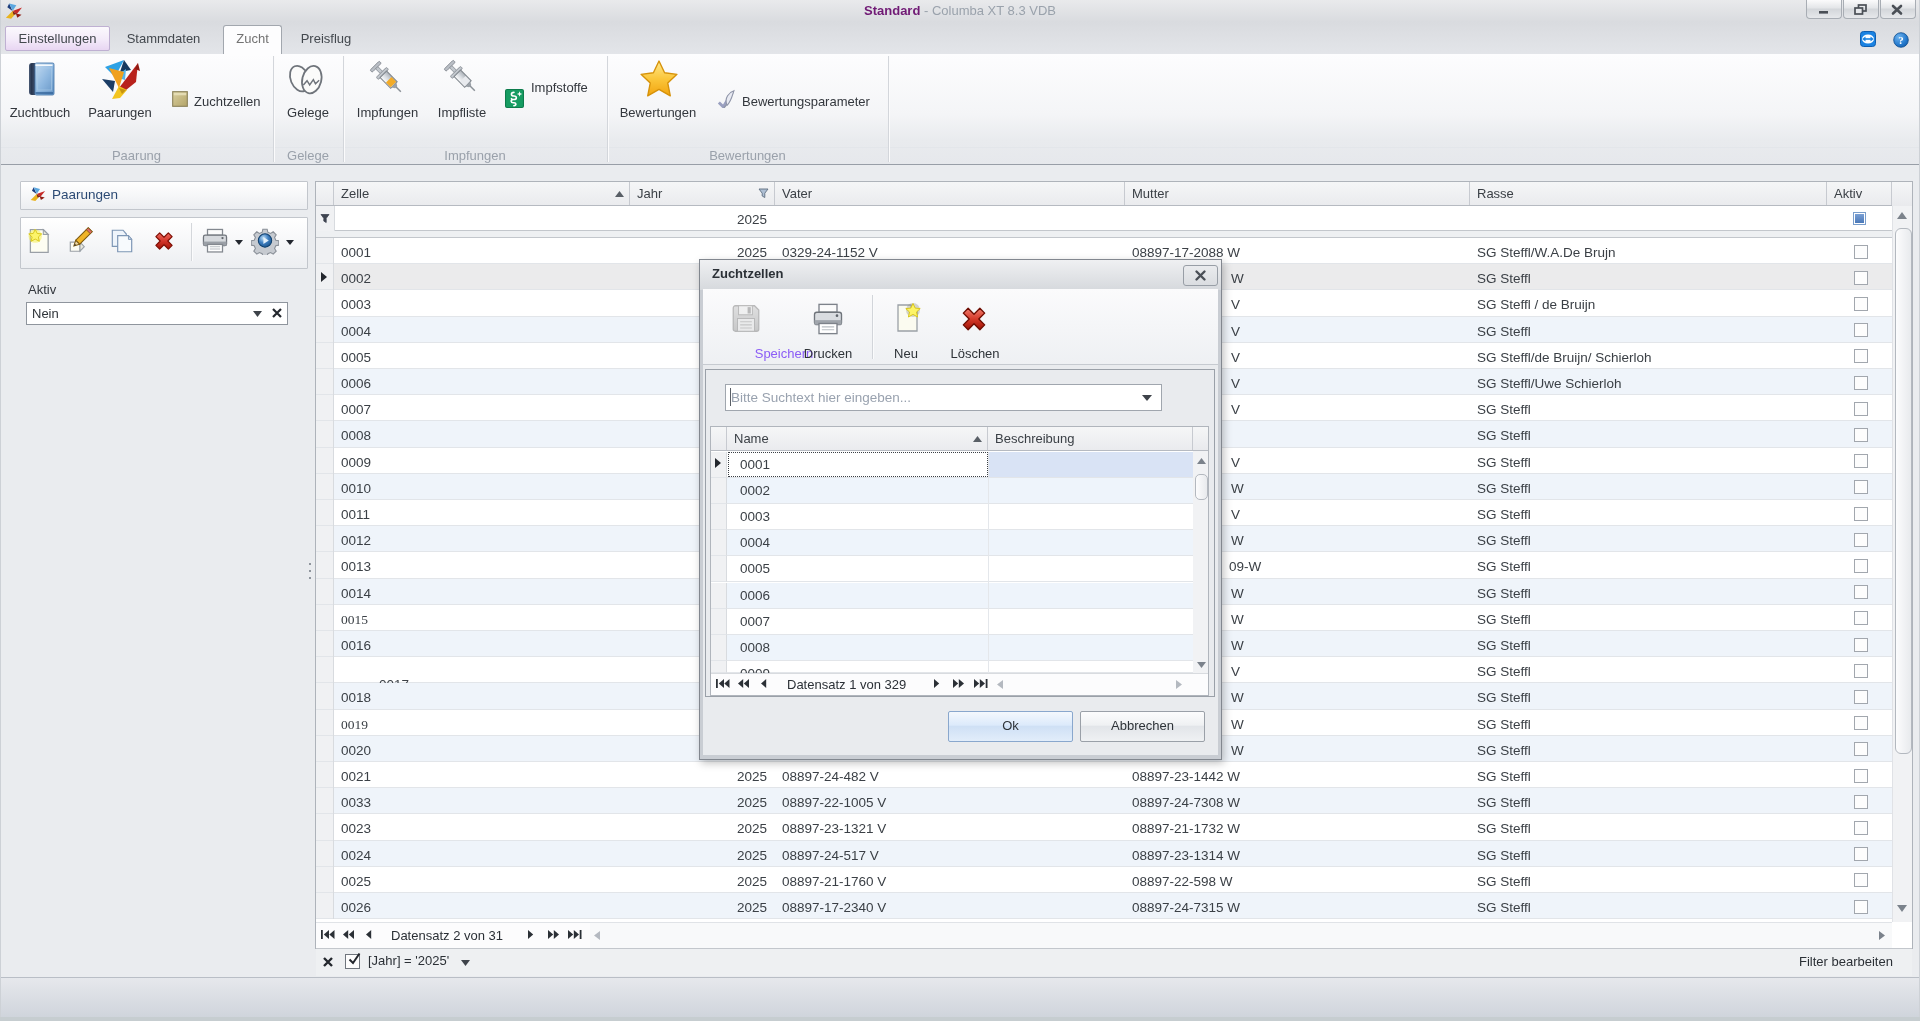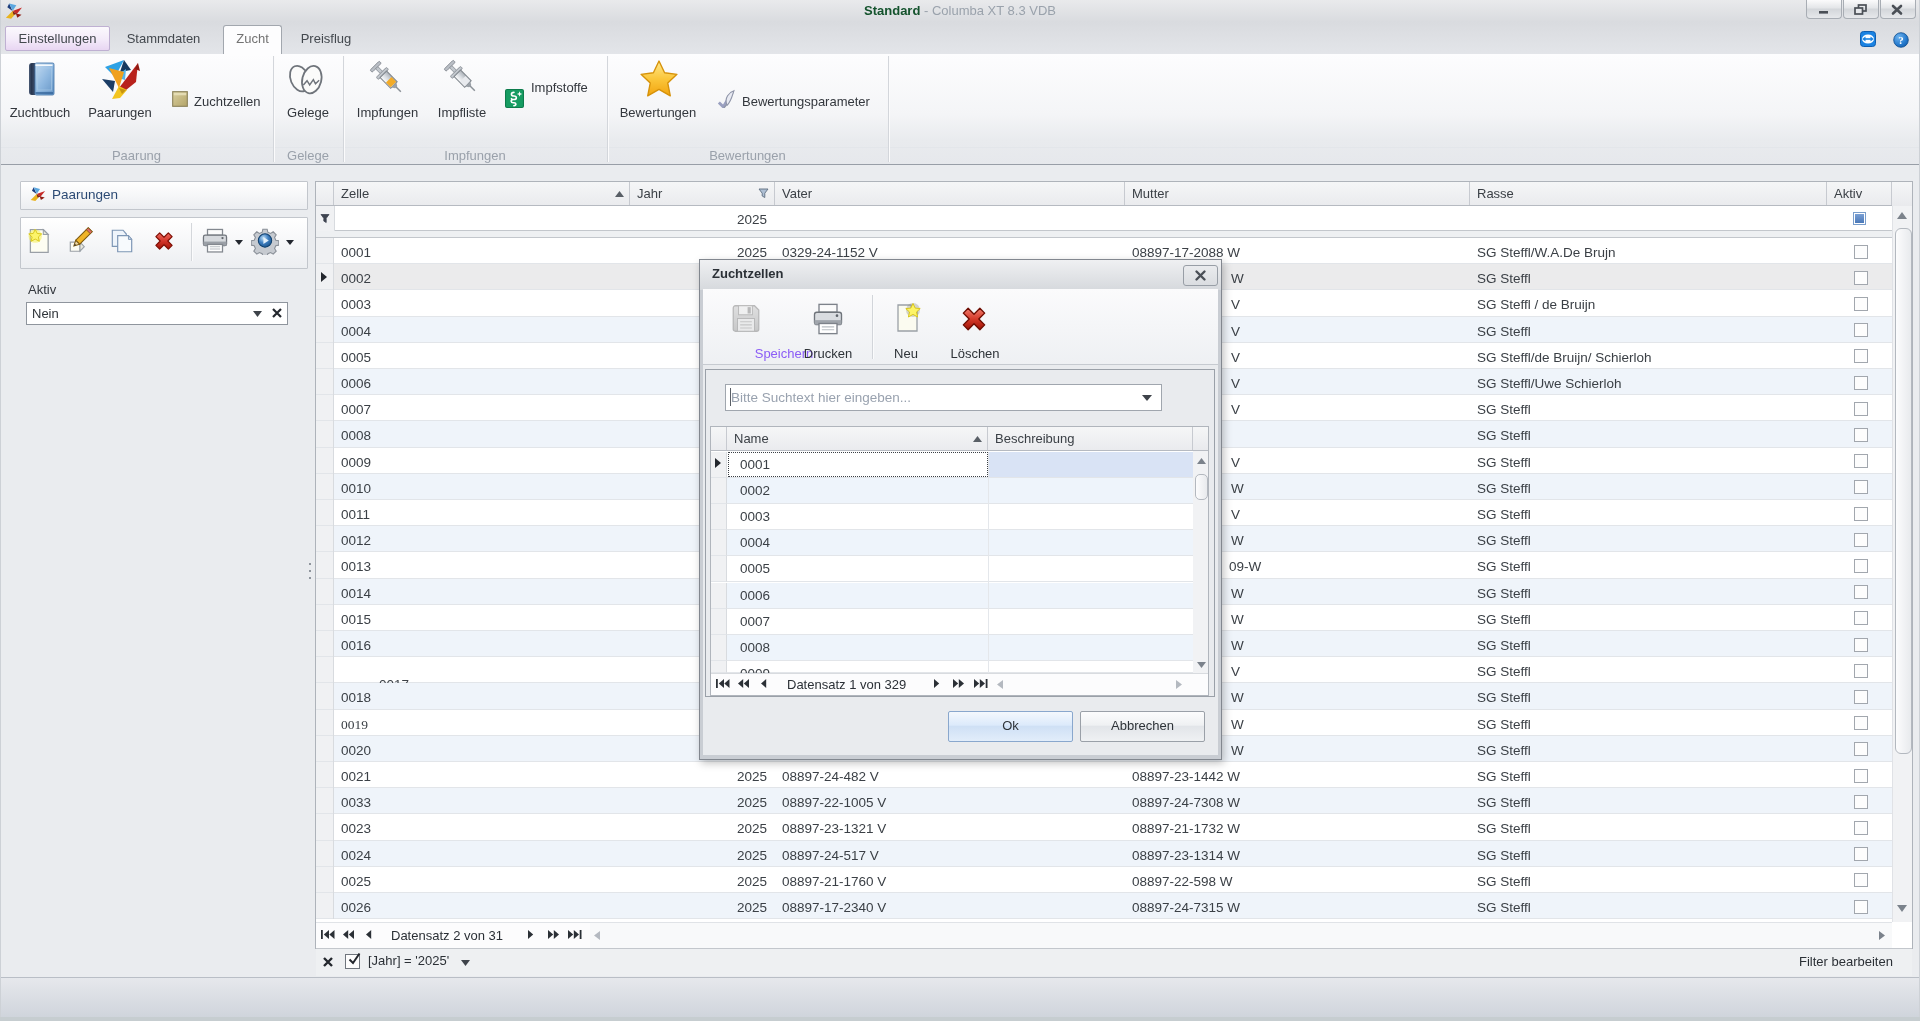"Standard" b { color: #14532d -> #701a75 }
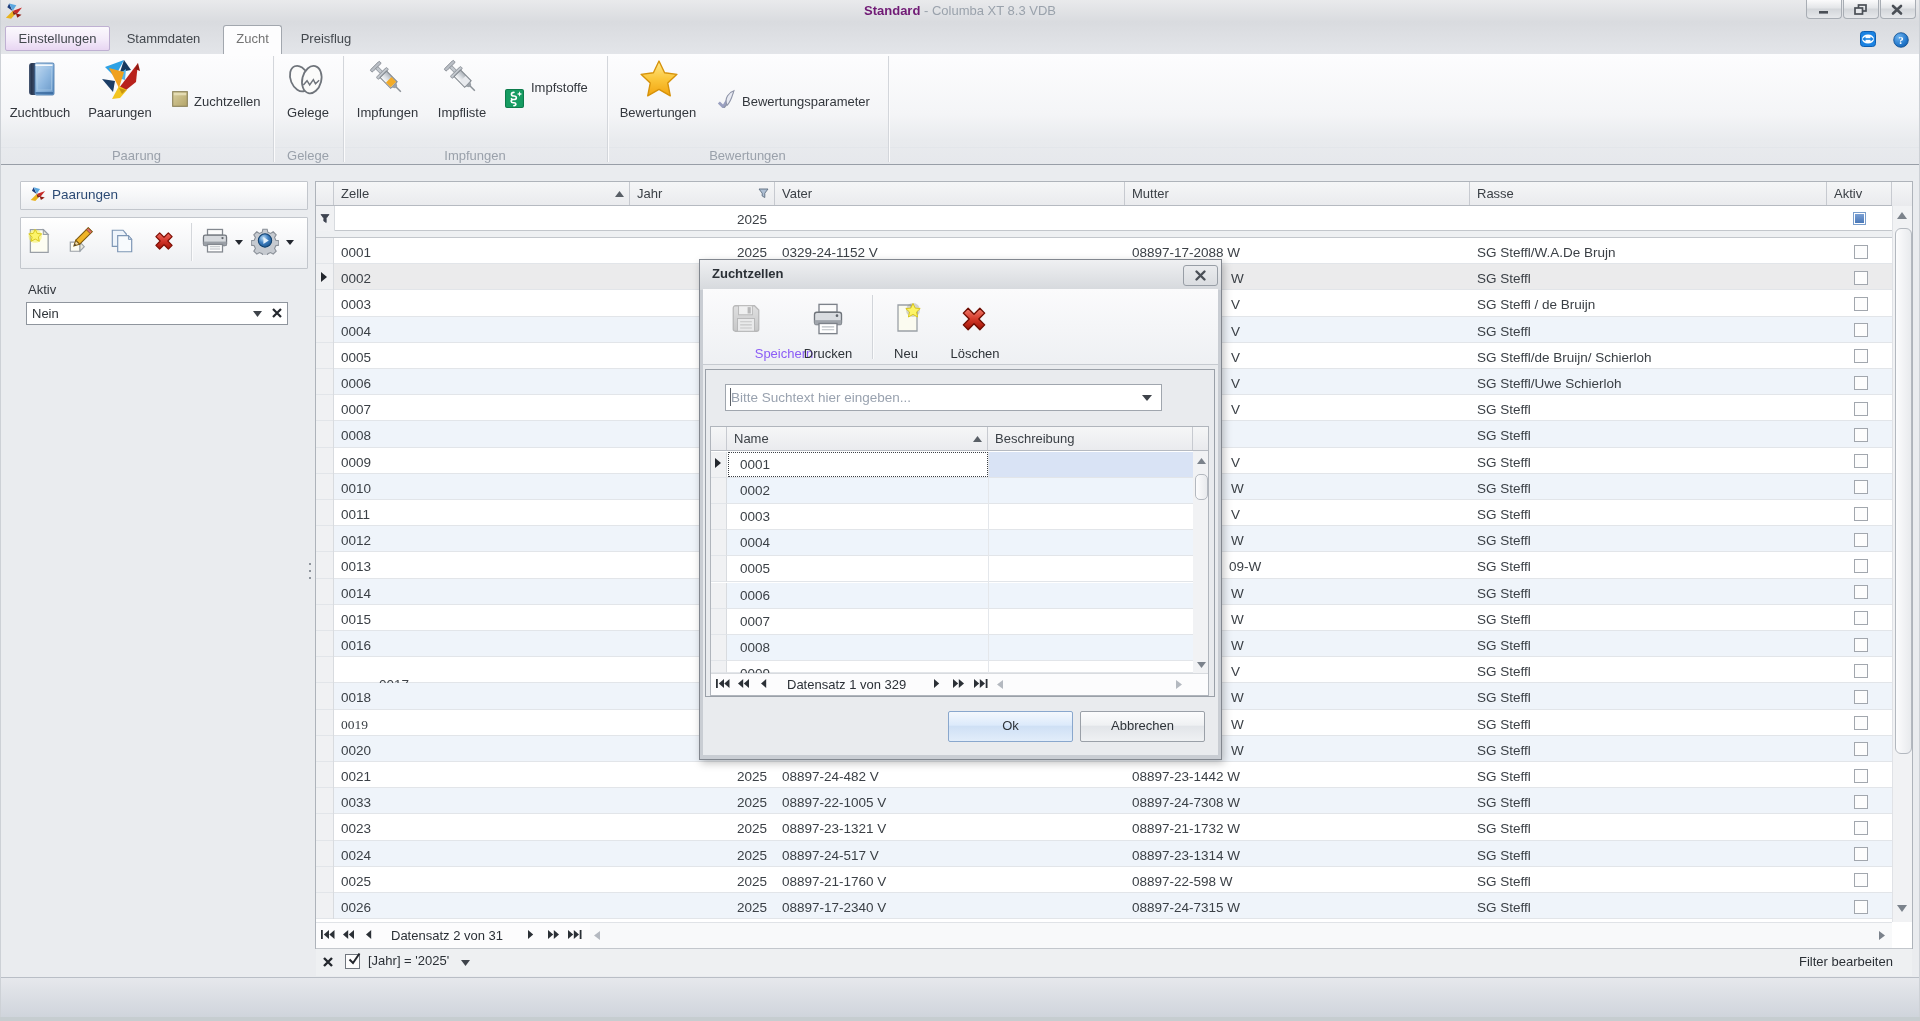"0015" div.cell { font-family: none -> Liberation Serif, serif }
